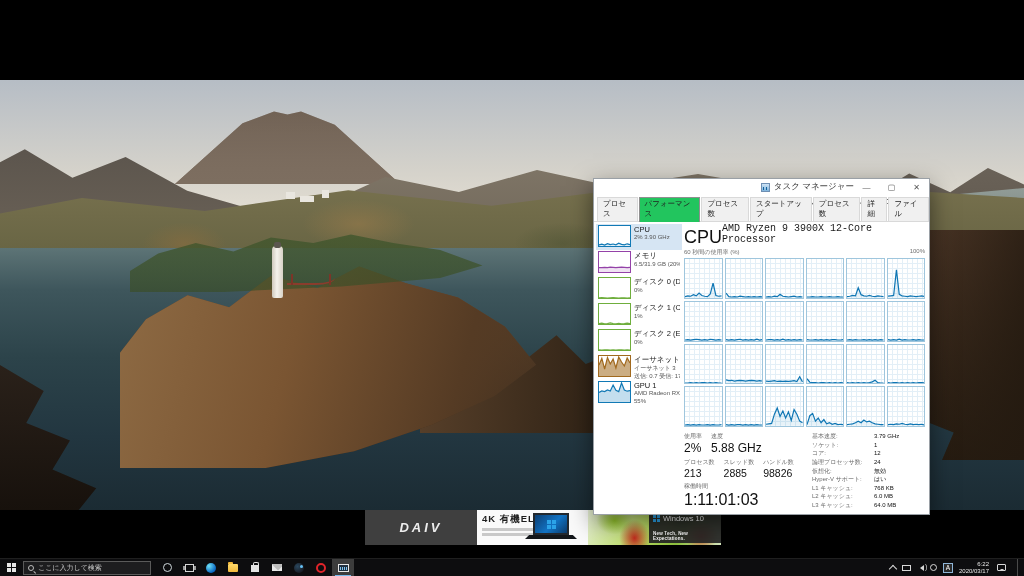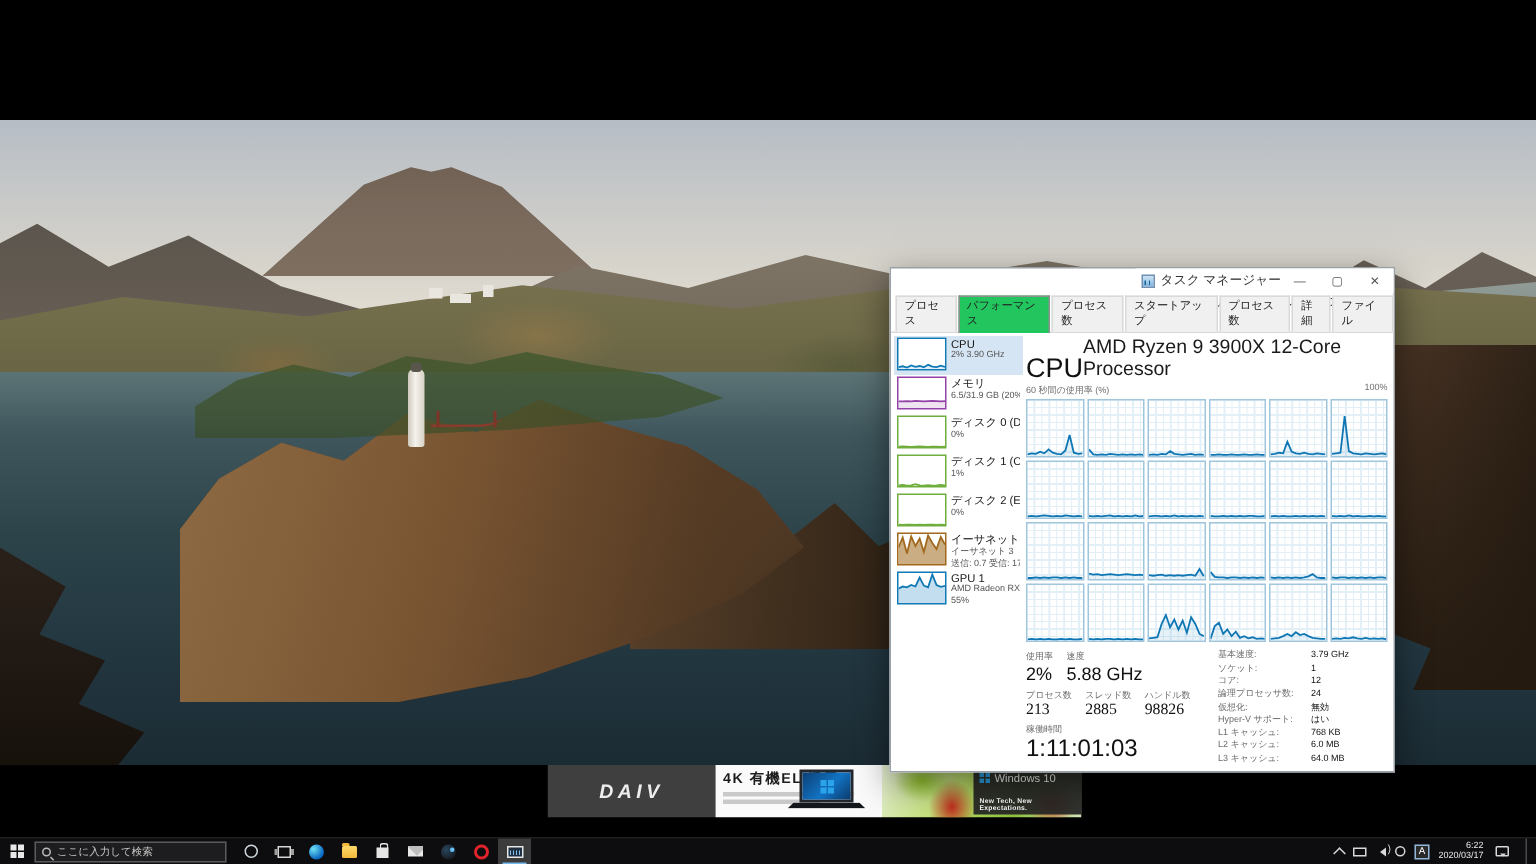"AMD Ryzen 9 3900X 12-Core" .cpu-sub { font-family: none -> Liberation Mono, monospace; font-size: 13px -> 10px }
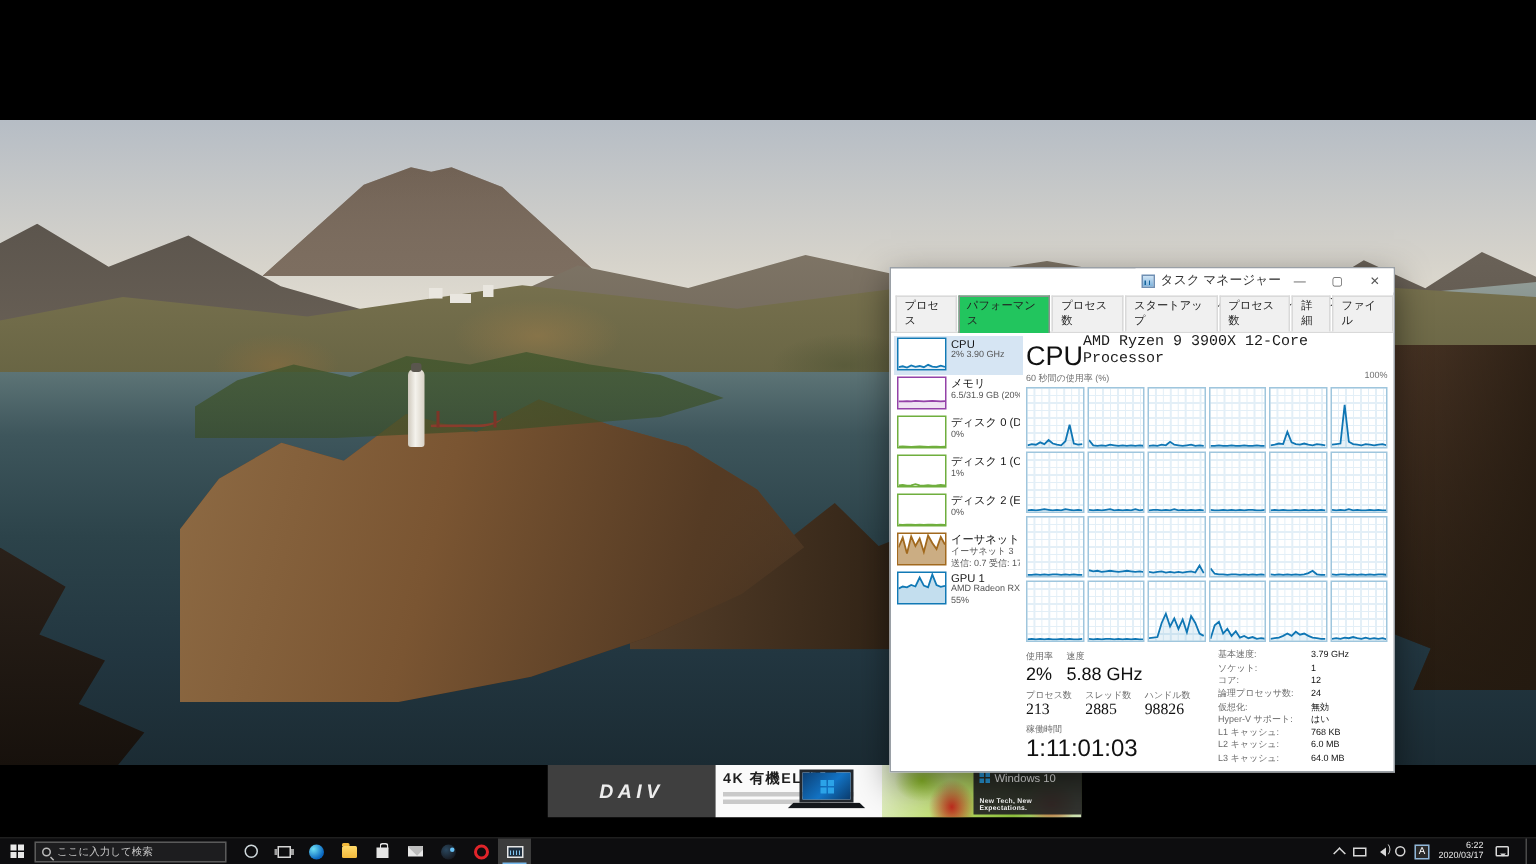"213" .sval.mid { font-family: Liberation Serif, serif -> none }
